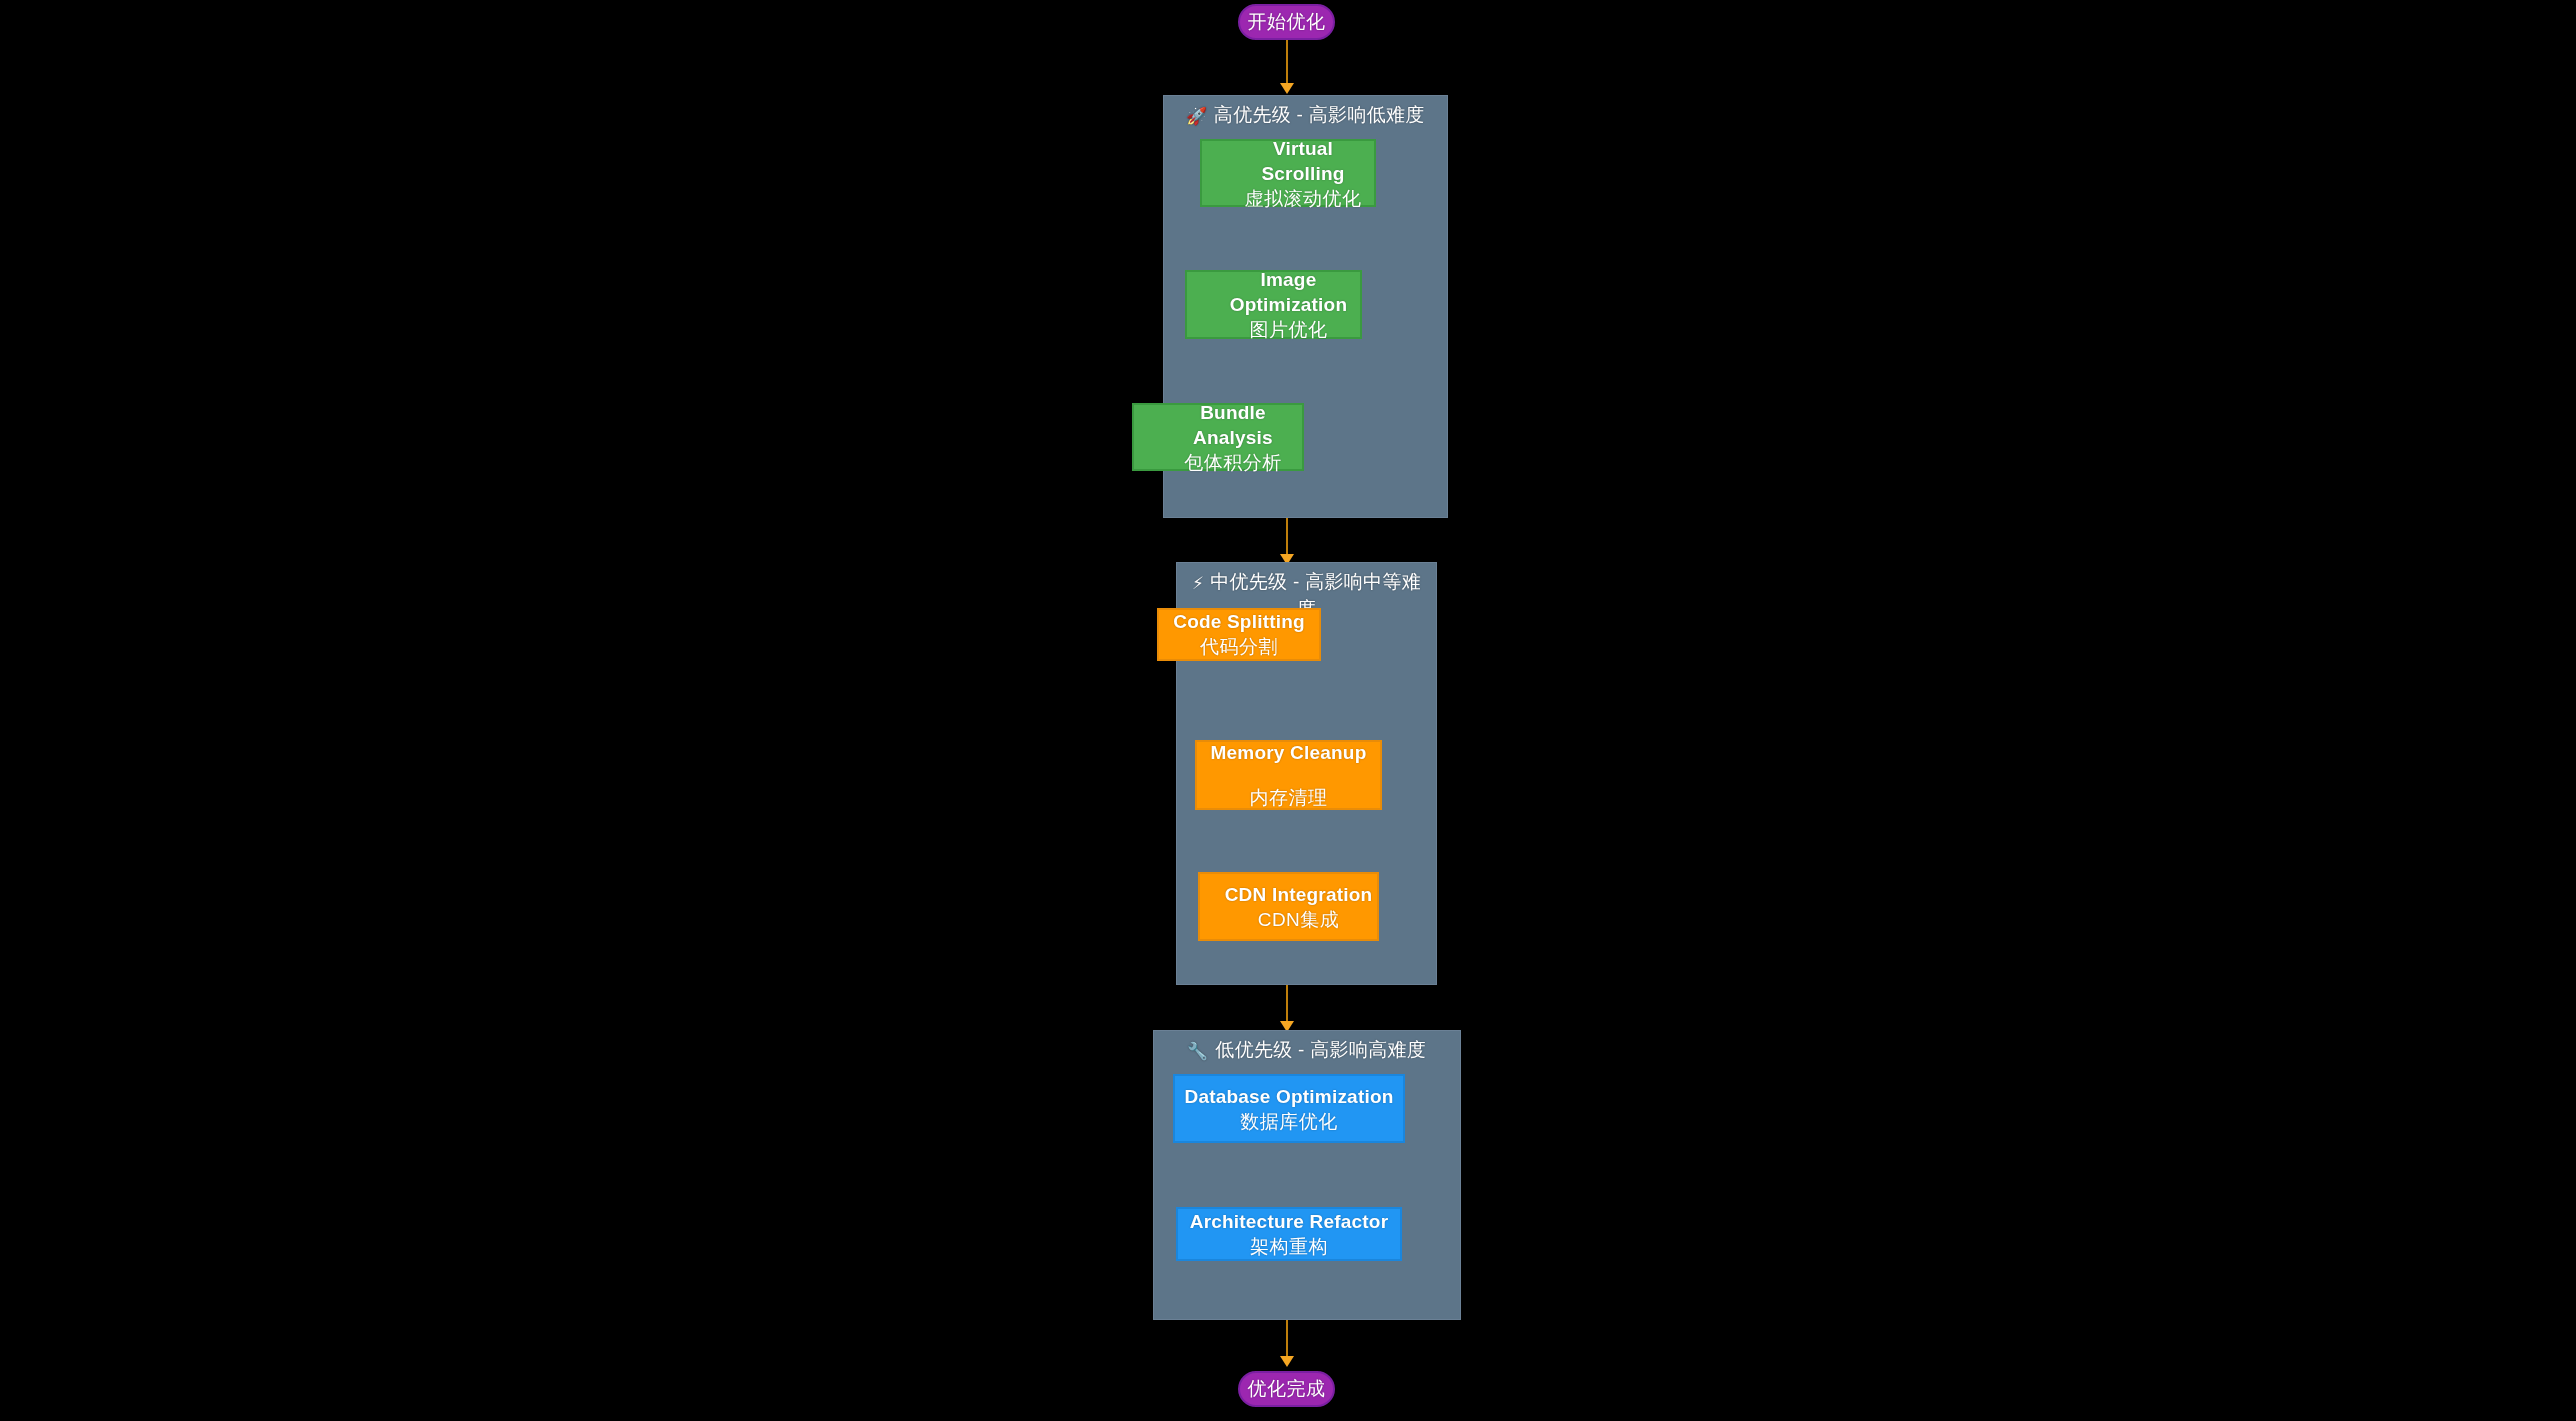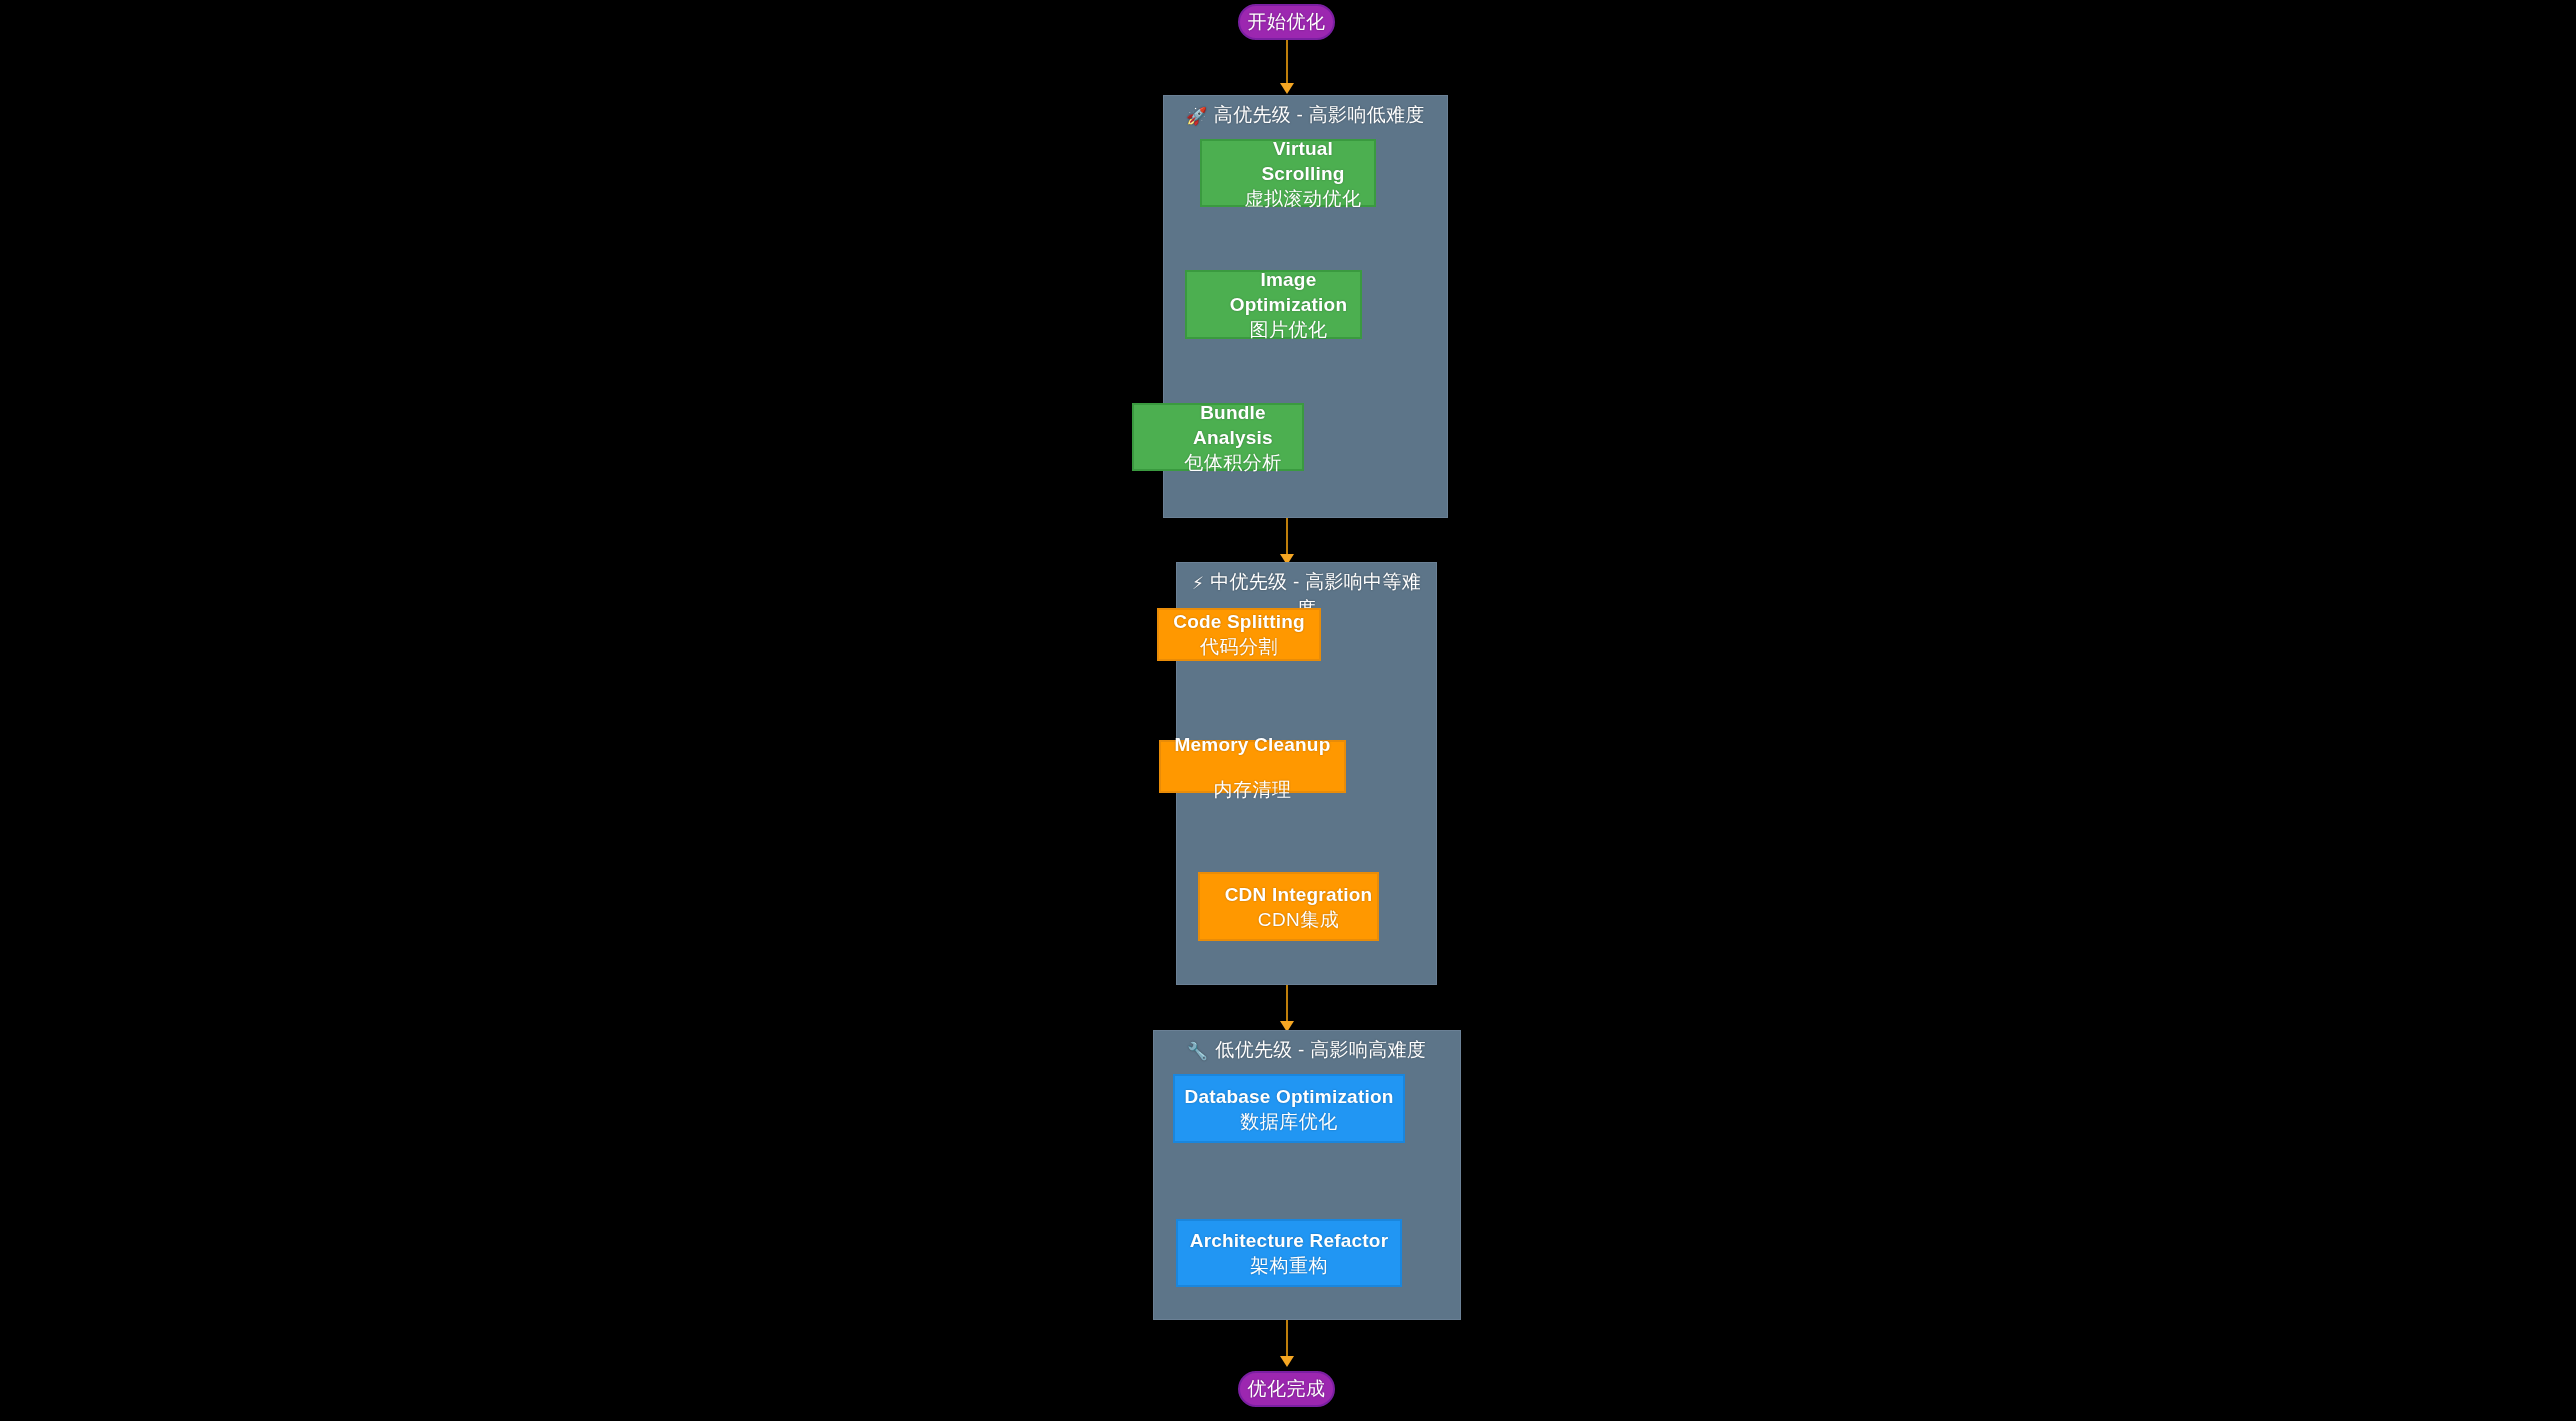"Memory Cleanup" div.node { height: 53px -> 70px; left: 1159px -> 1195px }
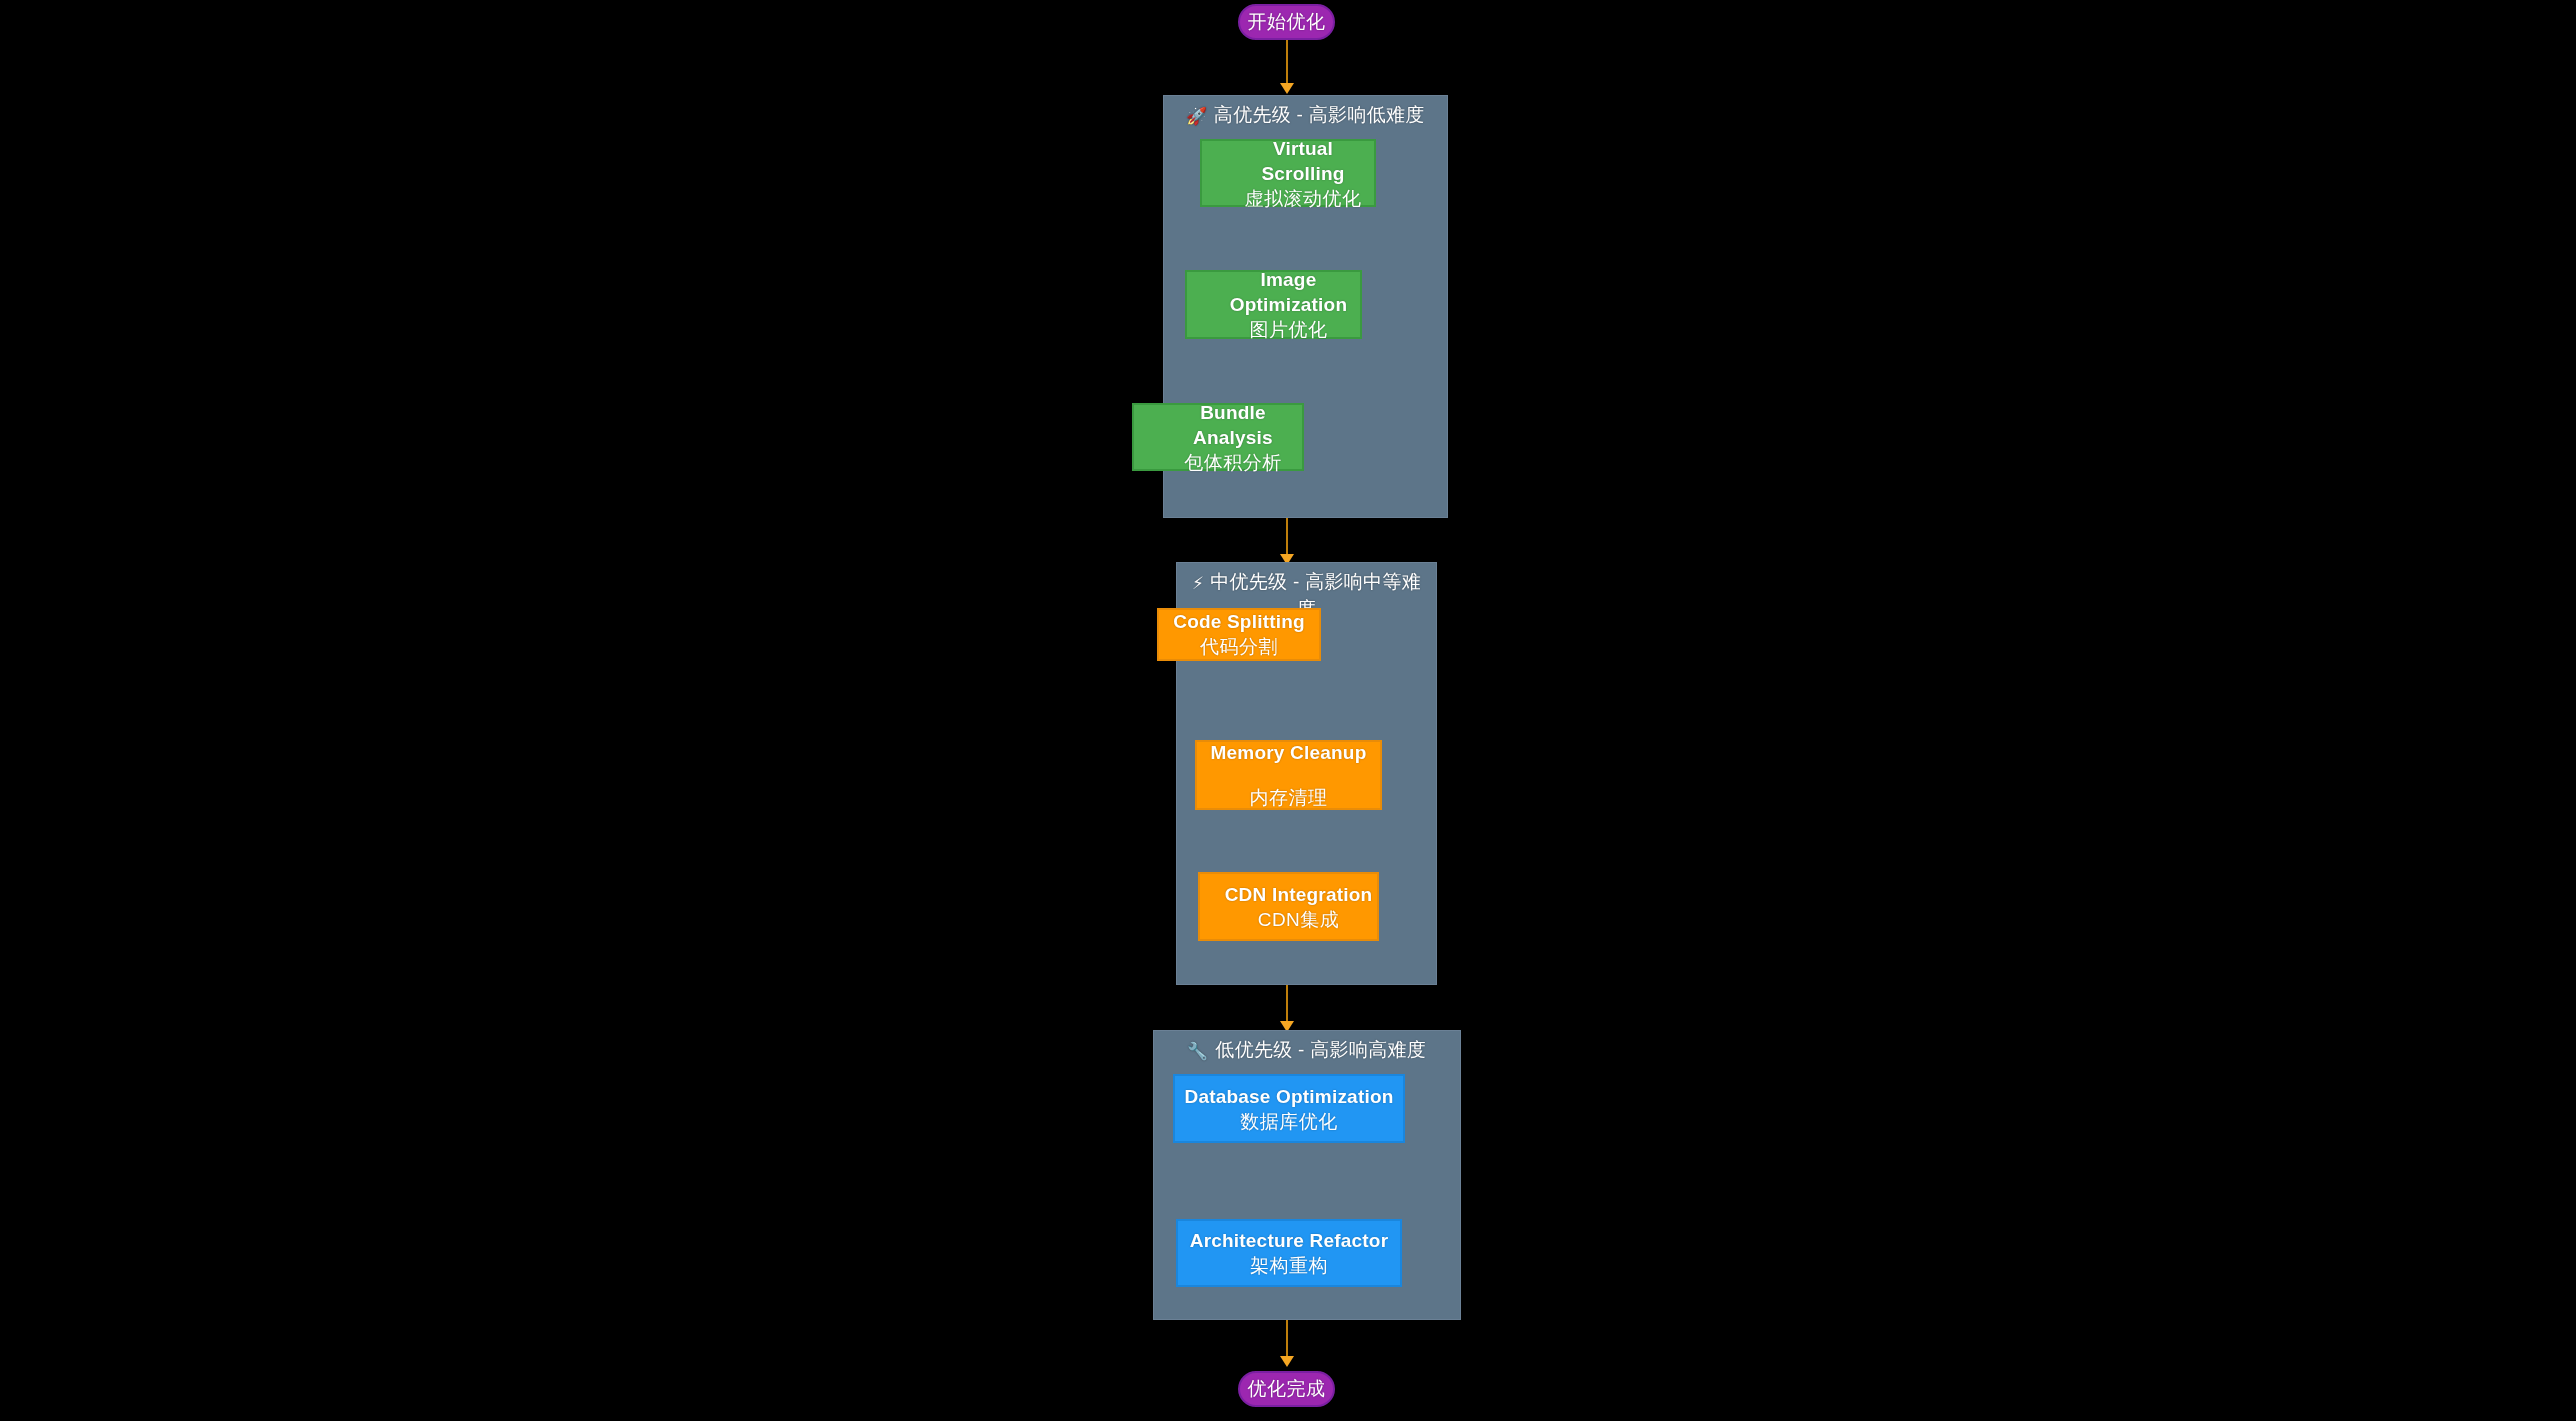"Architecture Refactor" div.node { height: 68px -> 54px; margin-top: 12px -> none }
